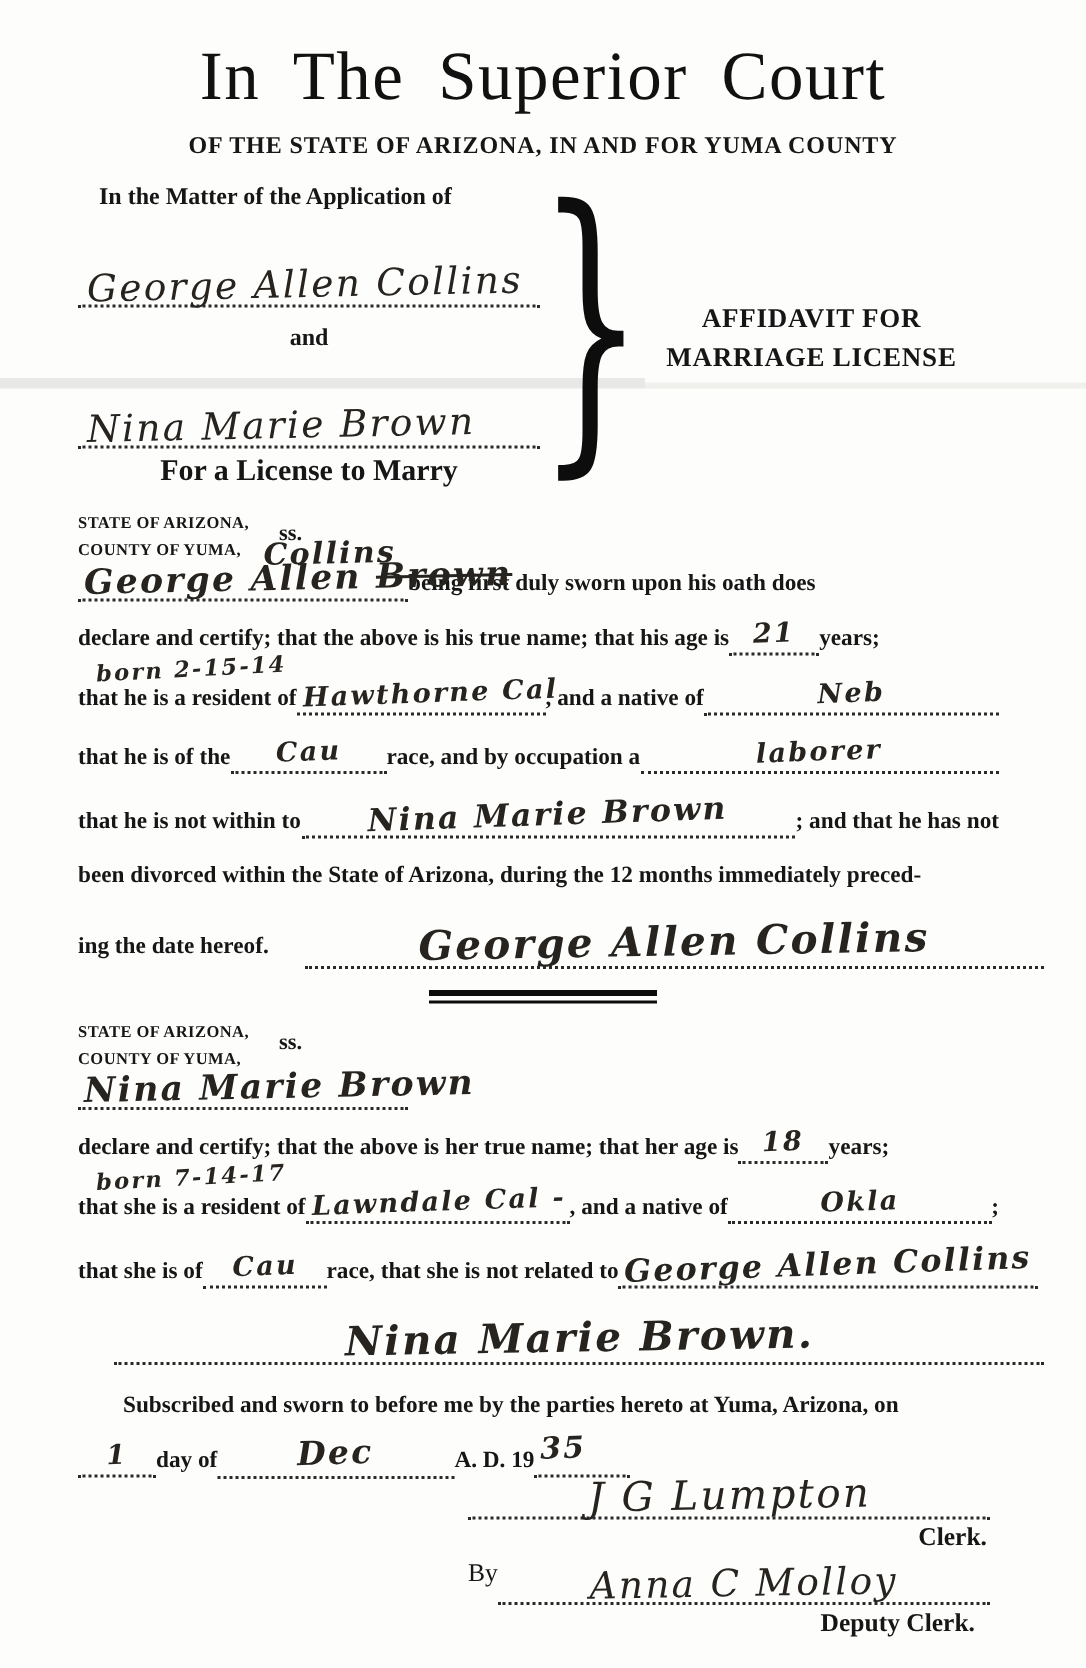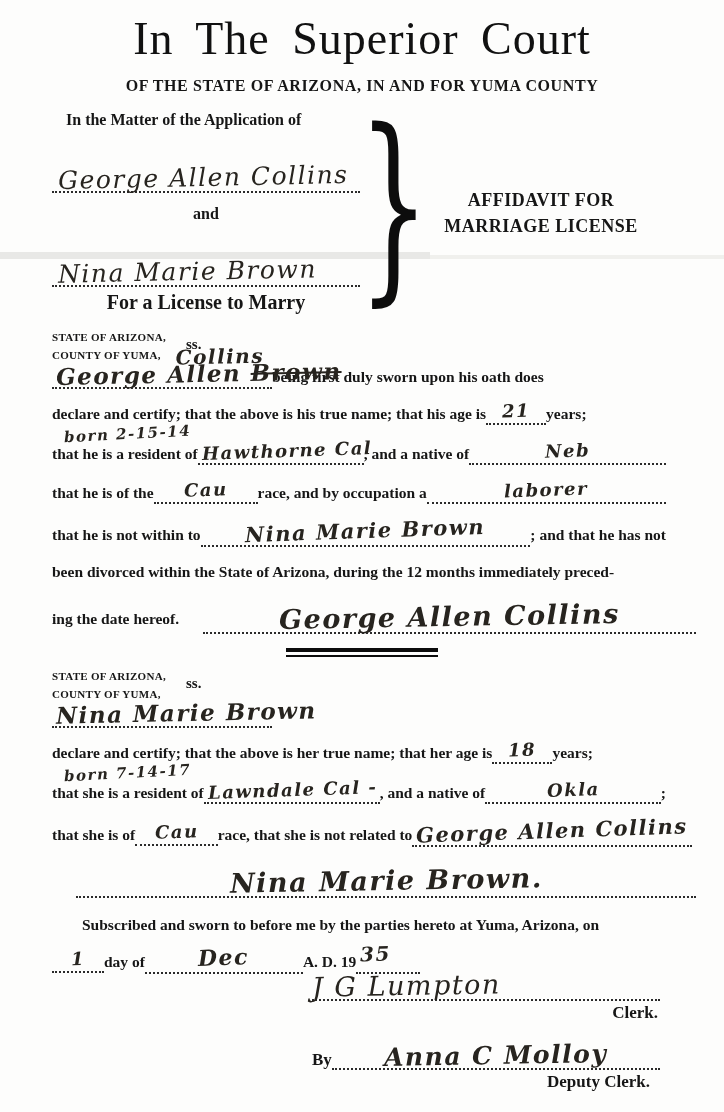"In The Superior Court" .court-title { margin-top: 12px -> 24px }
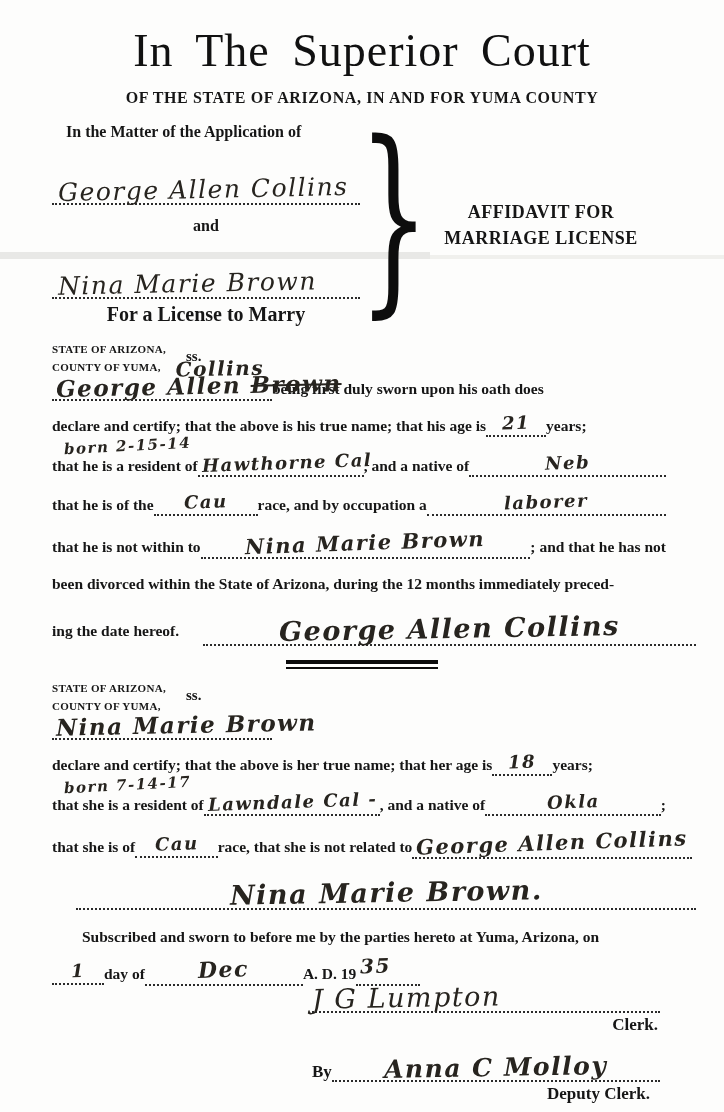"J G Lumpton" .clerk-sig { text-align: left -> center }
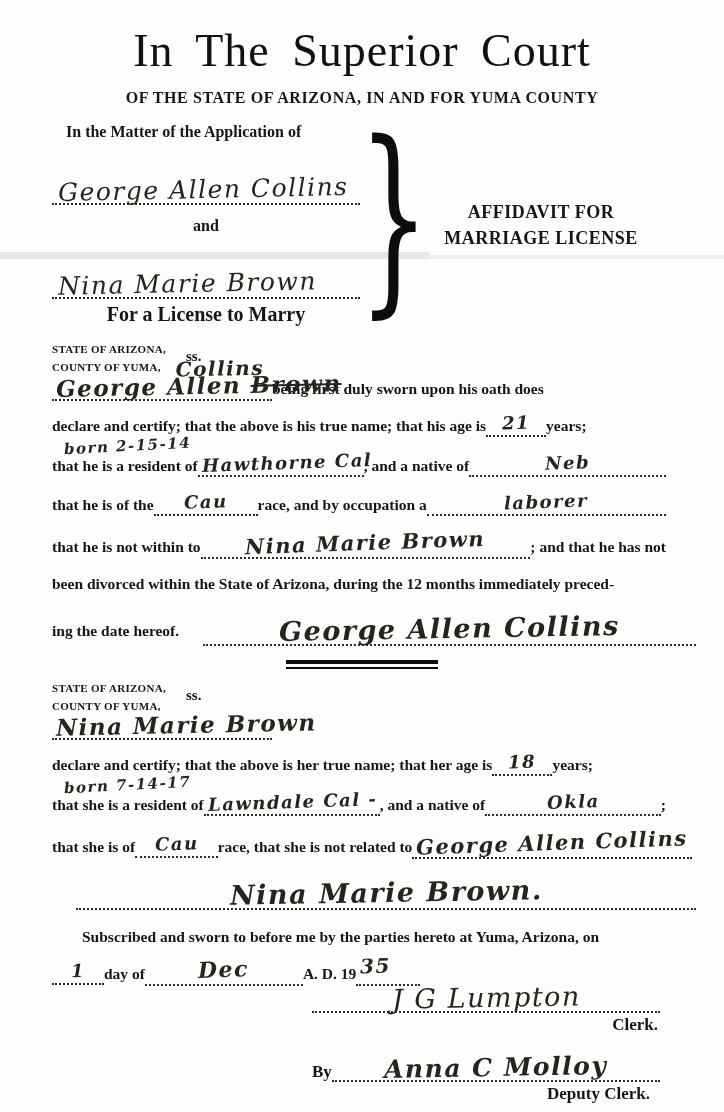"By" .by-row { align-items: flex-end -> flex-start; font-weight: 700 -> 400; margin-top: 16px -> 4px }
